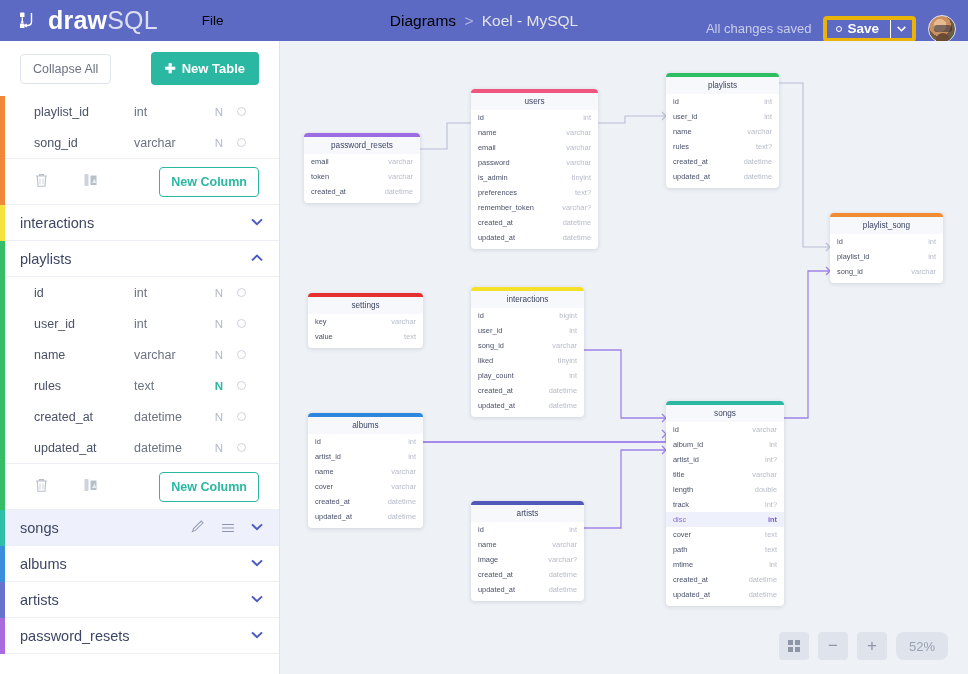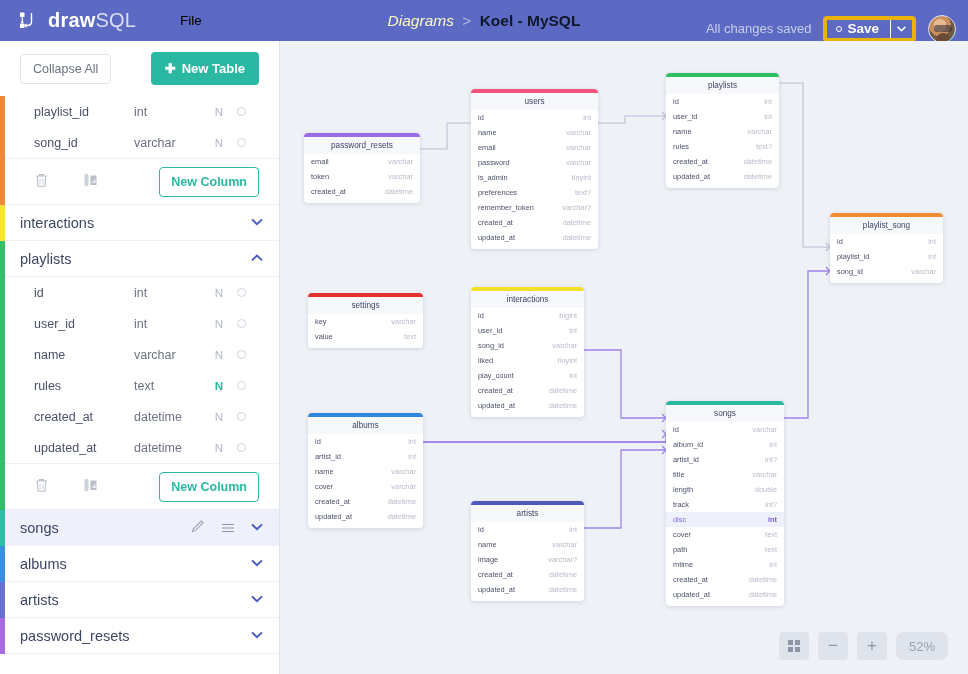"drawSQL" .brand { font-size: 20px -> 25px }
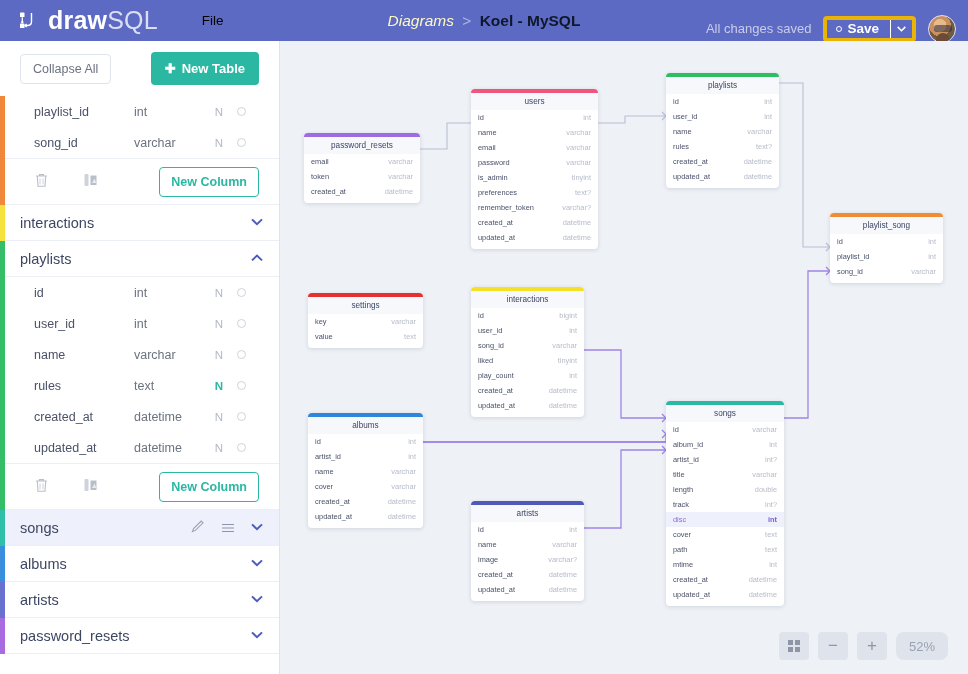"Diagrams" .breadcrumb .bc-parent { color: #fef9c3 -> #000000; font-style: italic -> none }
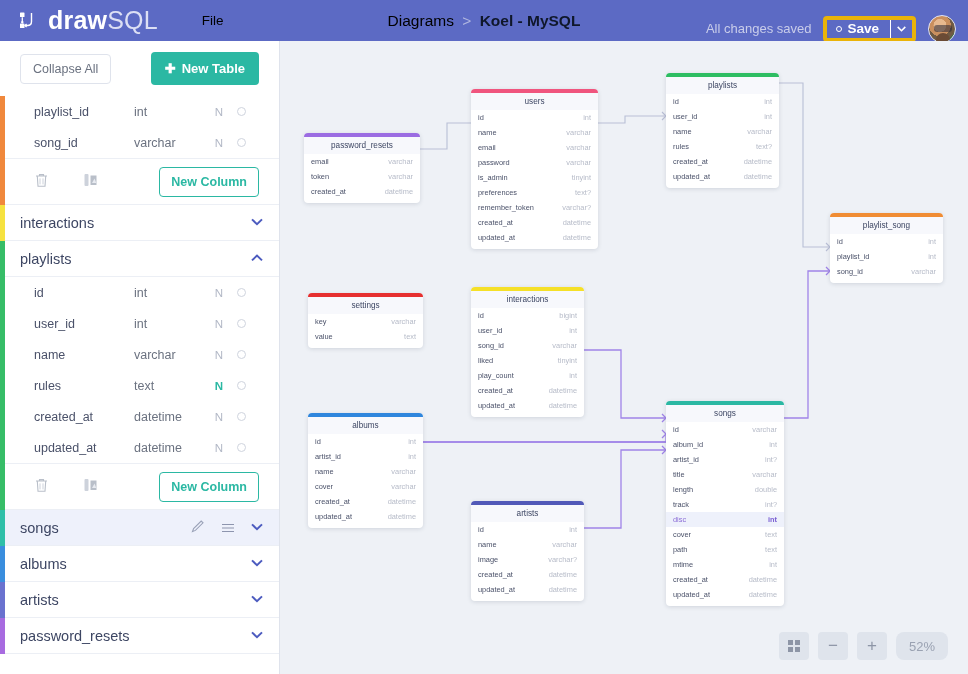"Koel - MySQL" .breadcrumb .bc-current { color: #0f172a -> #e5e5e5; font-weight: bold -> normal }
